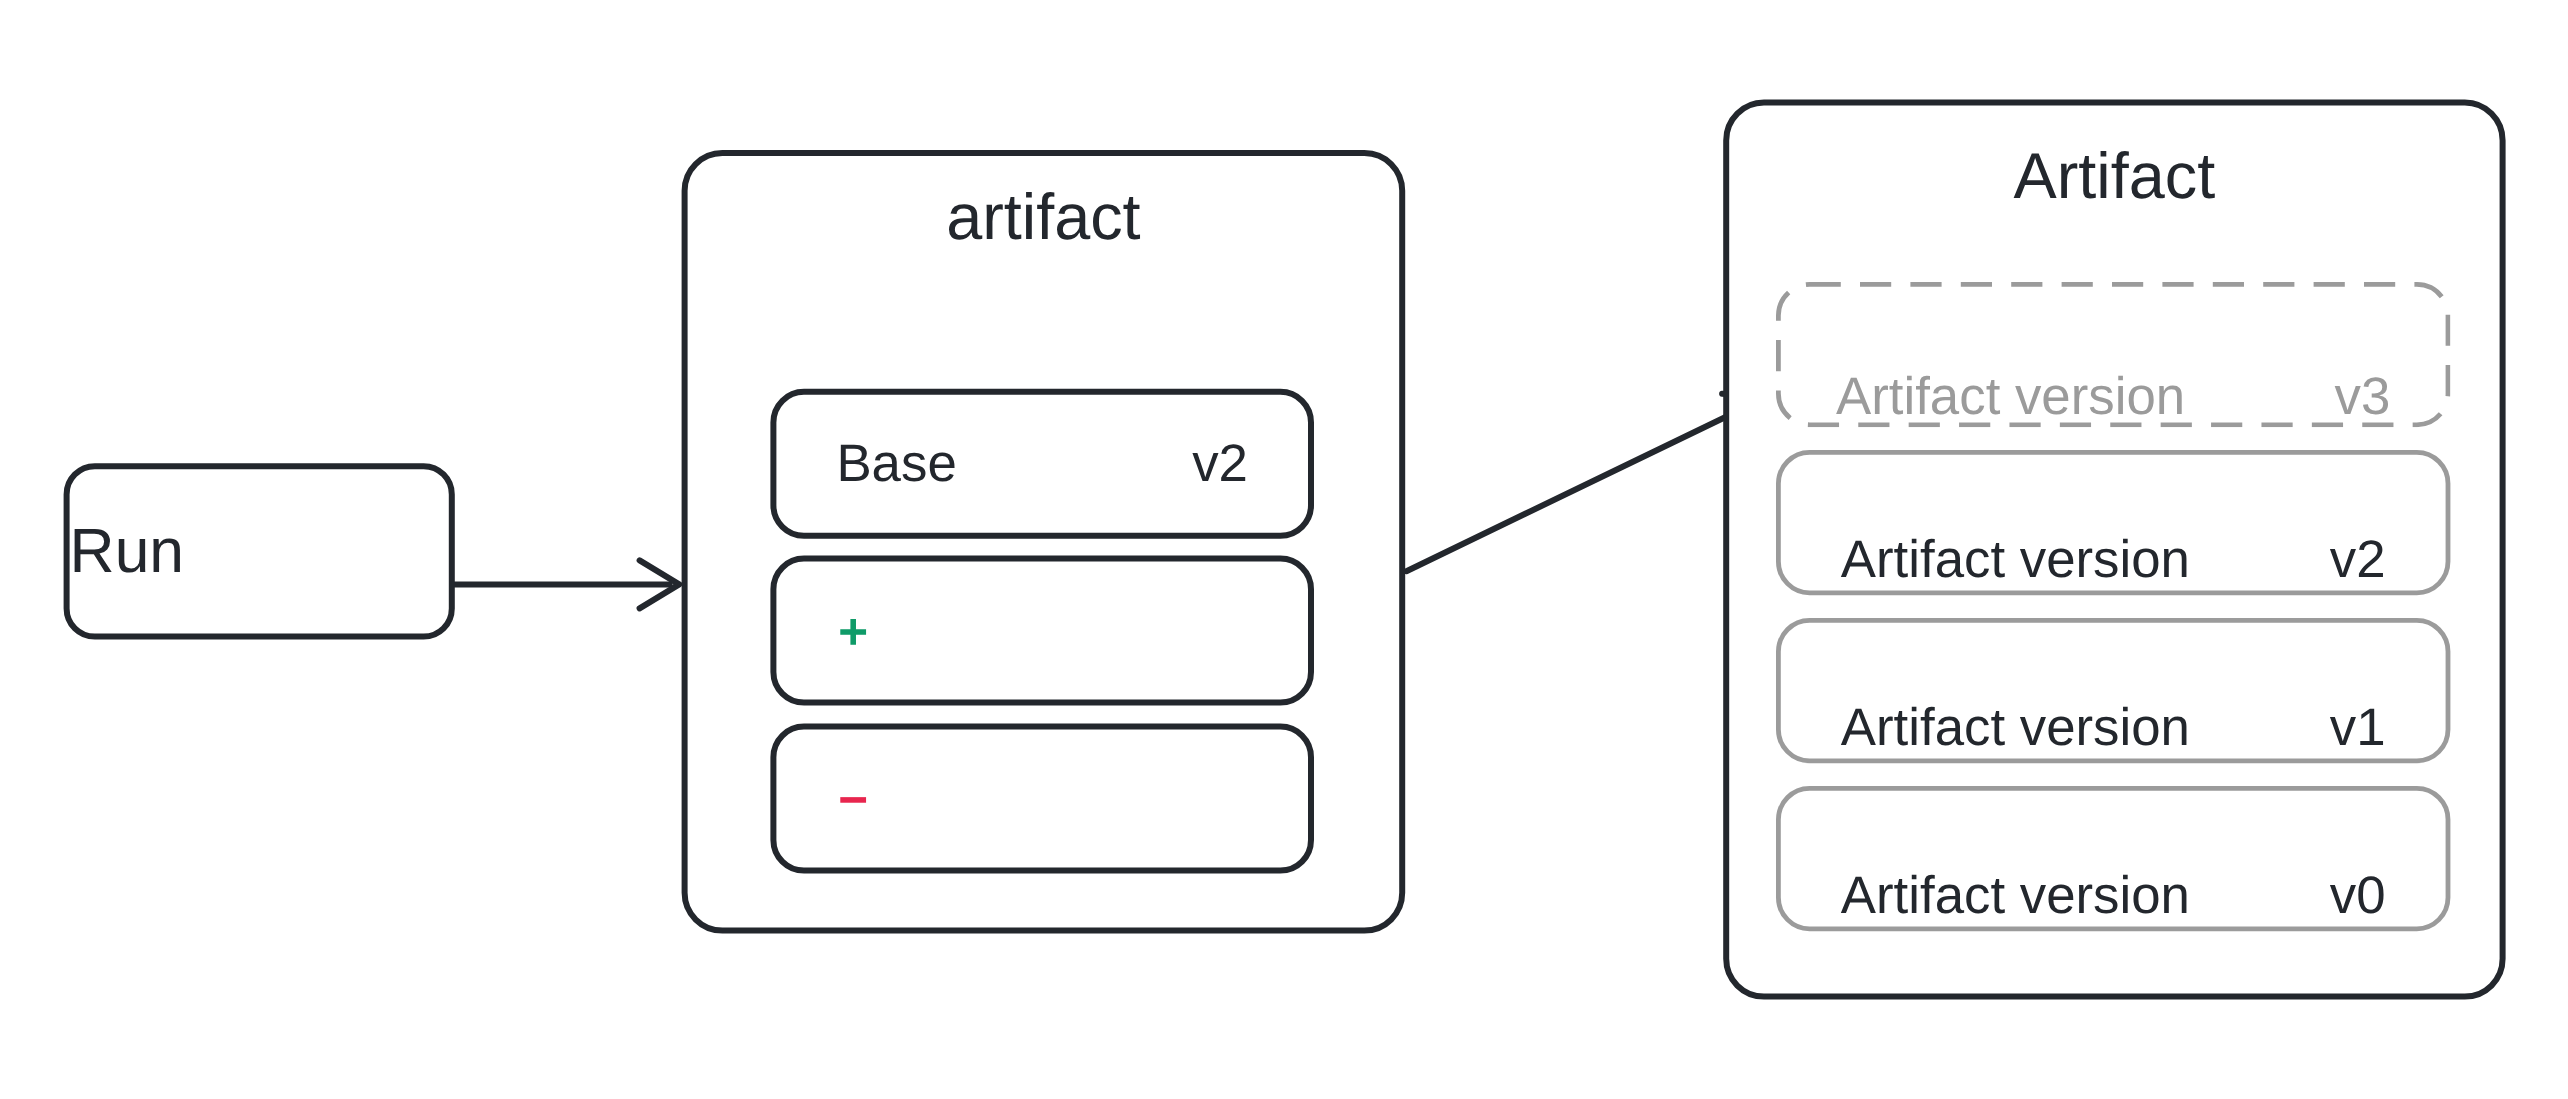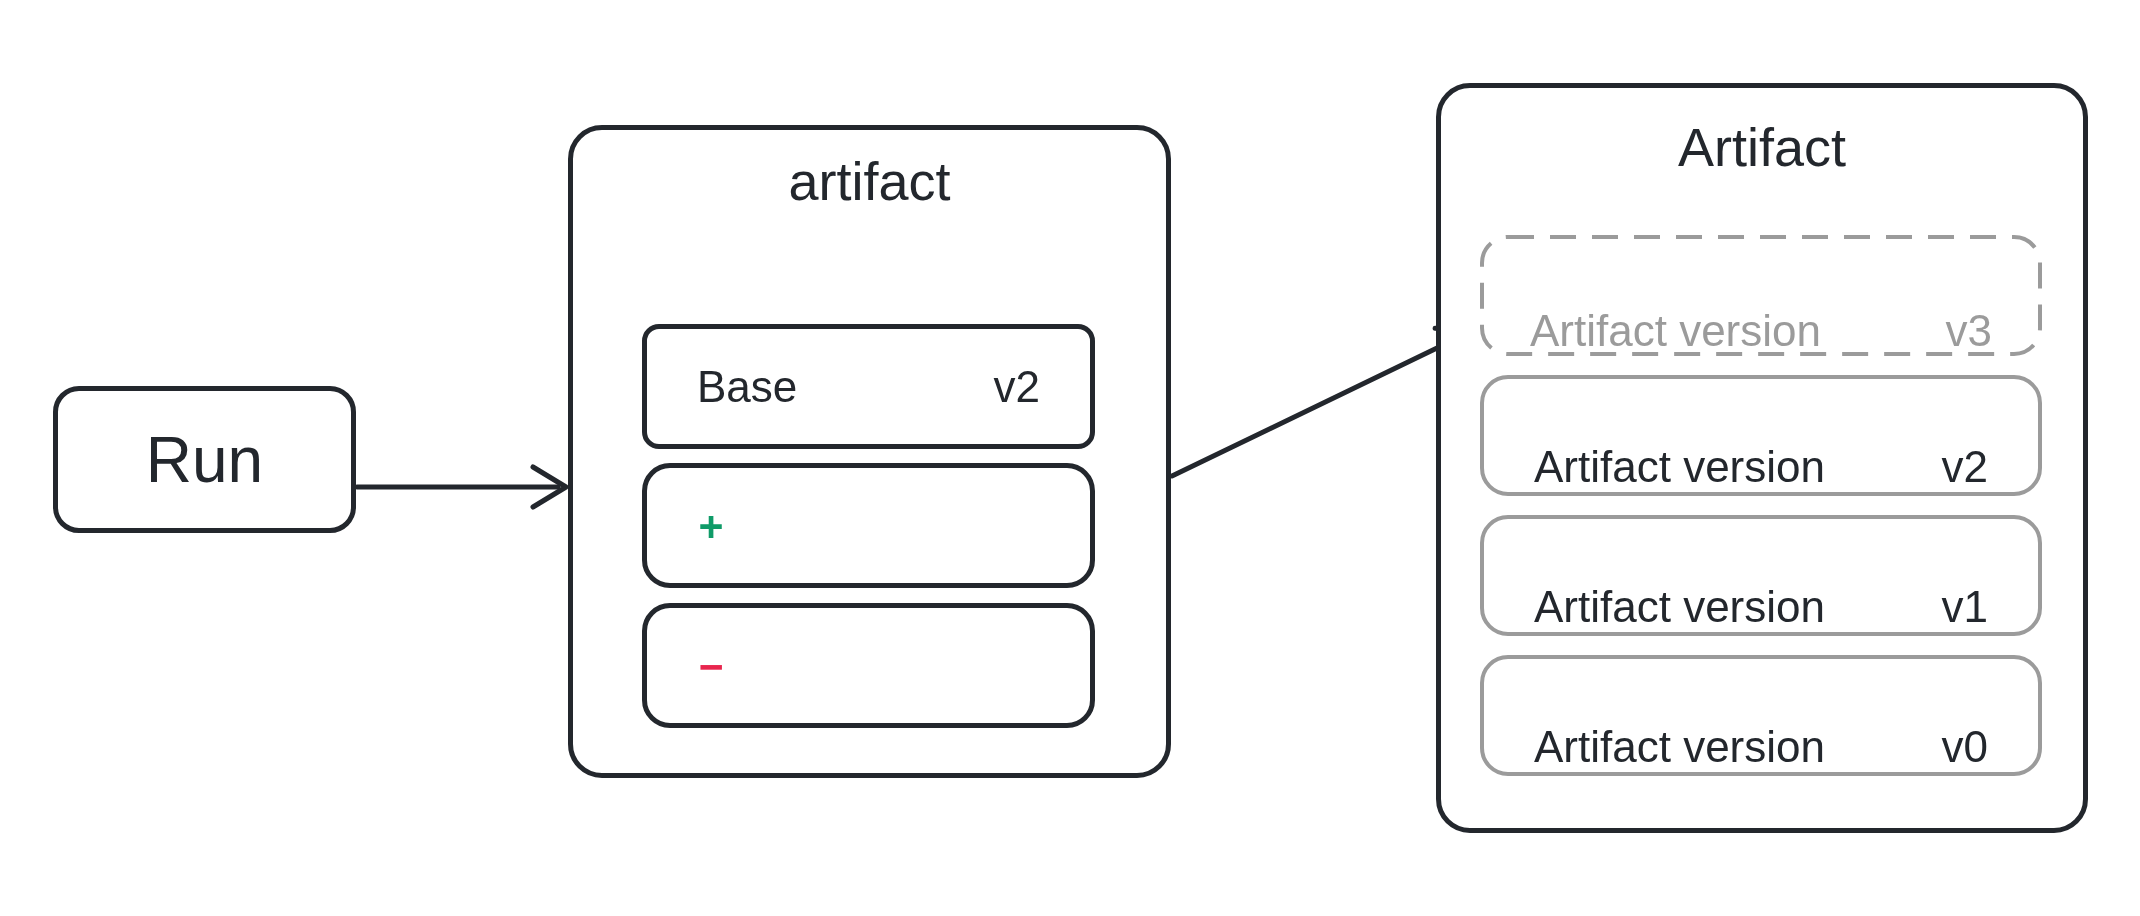"Base" .base-entry { border-radius: 17px -> none }
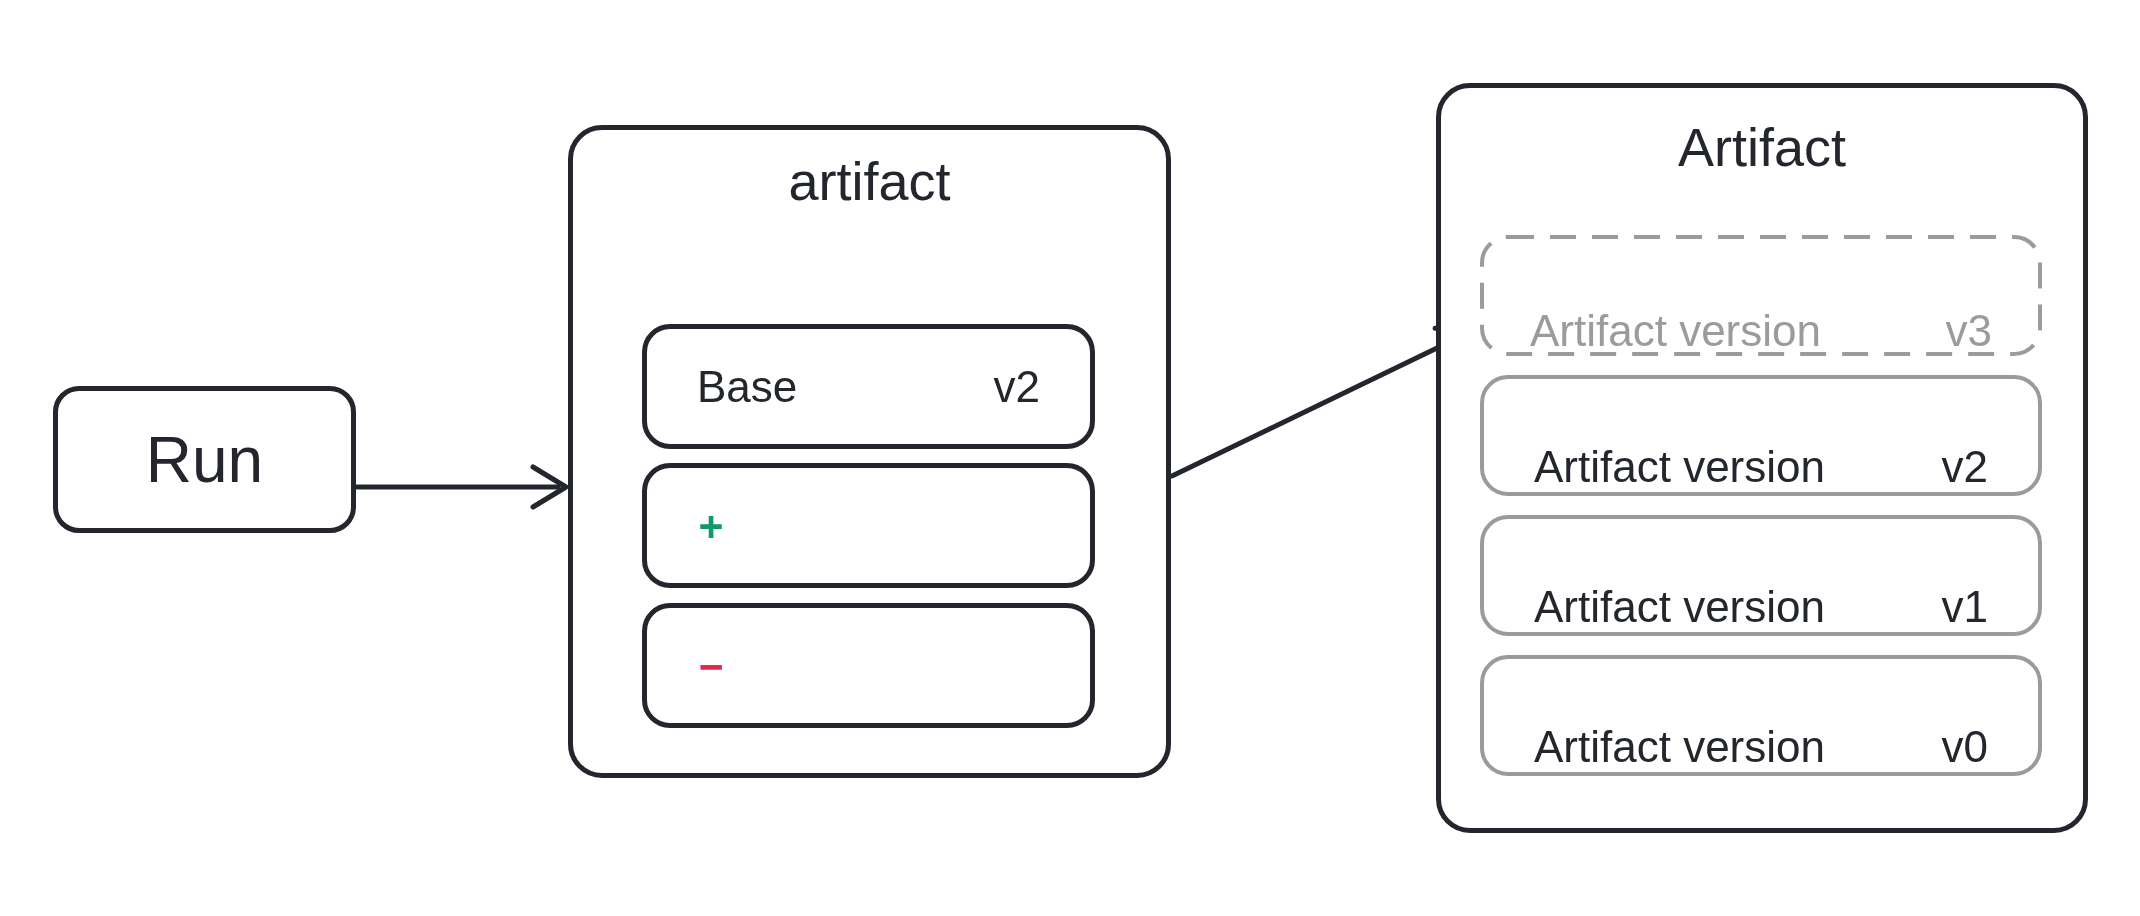"Run" .run { font-size: 64px -> 52px; justify-content: center -> flex-start; width: 303px -> 326px }
